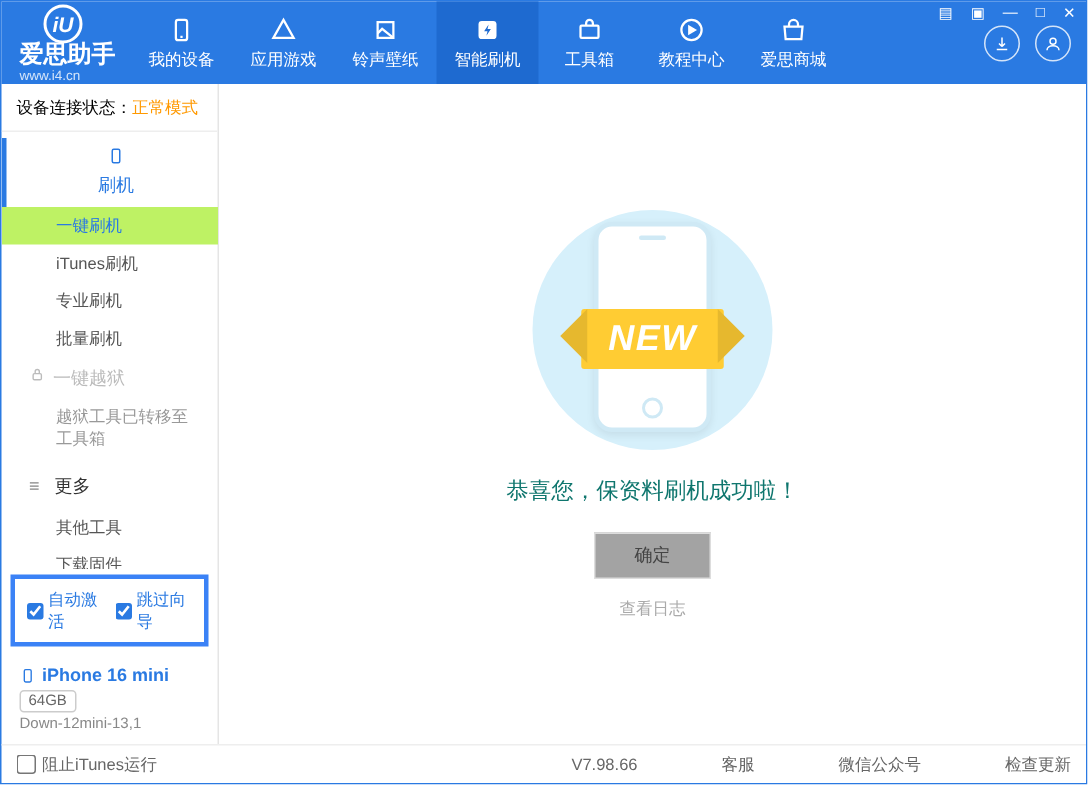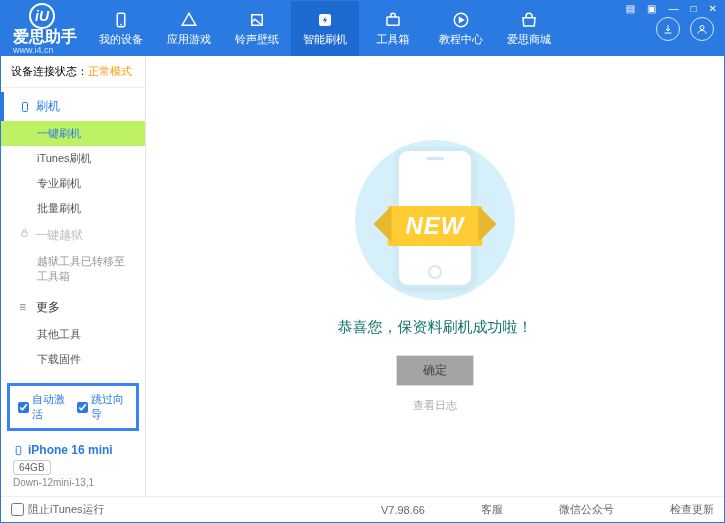"刷机" .tree-section.active-sec { flex-direction: none -> column }
